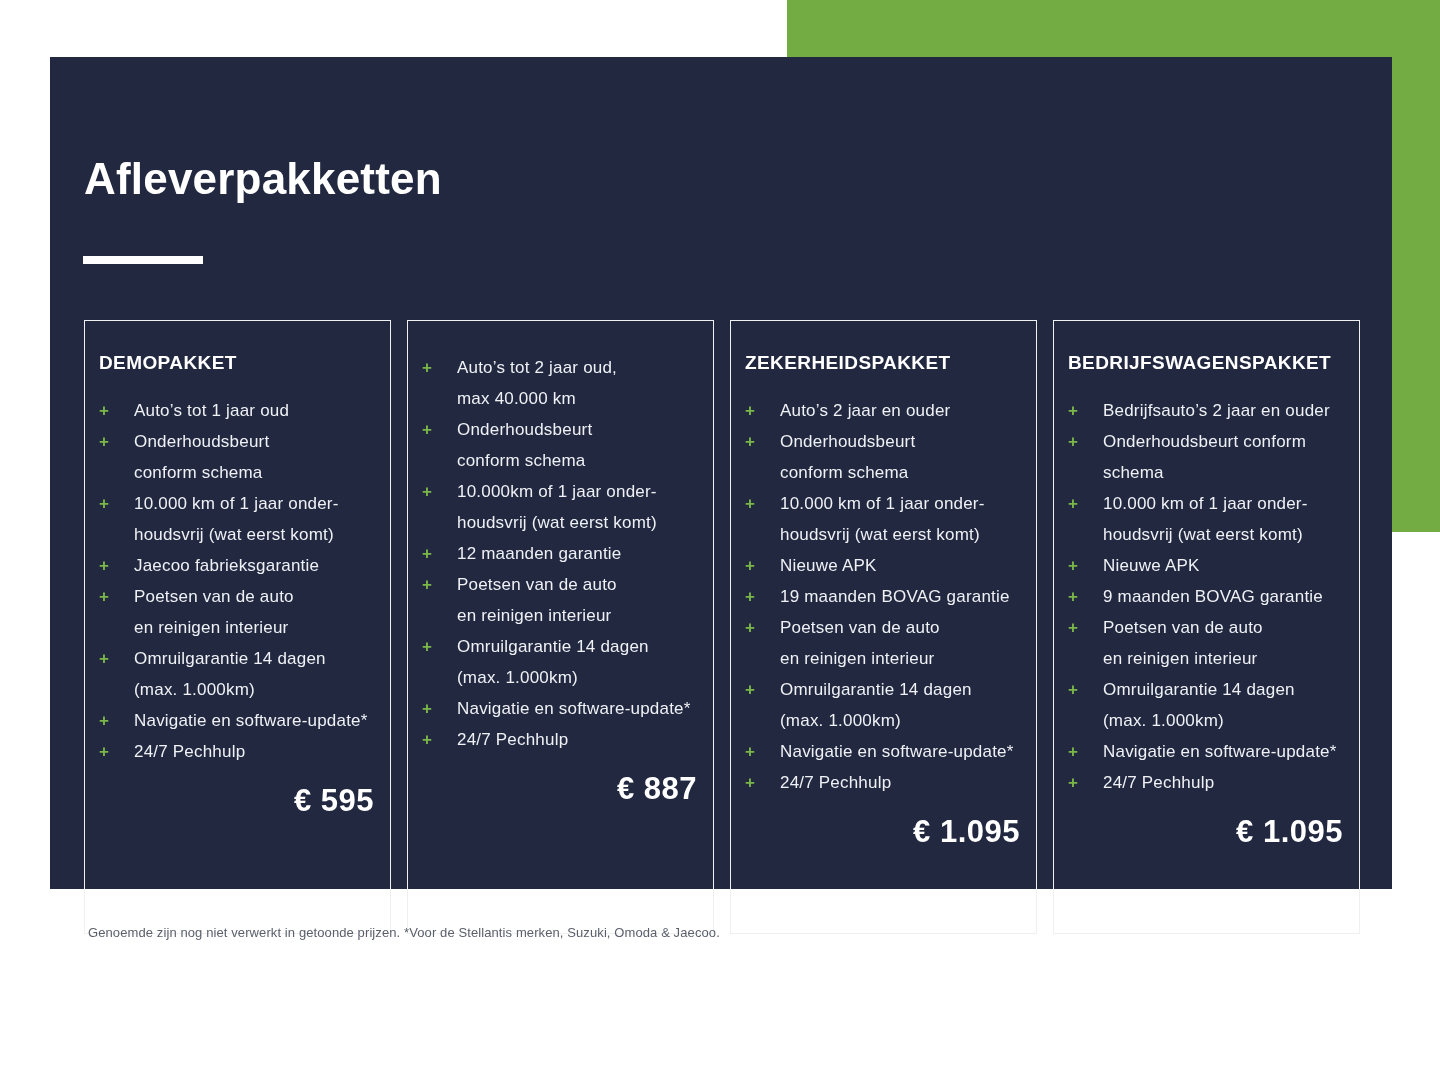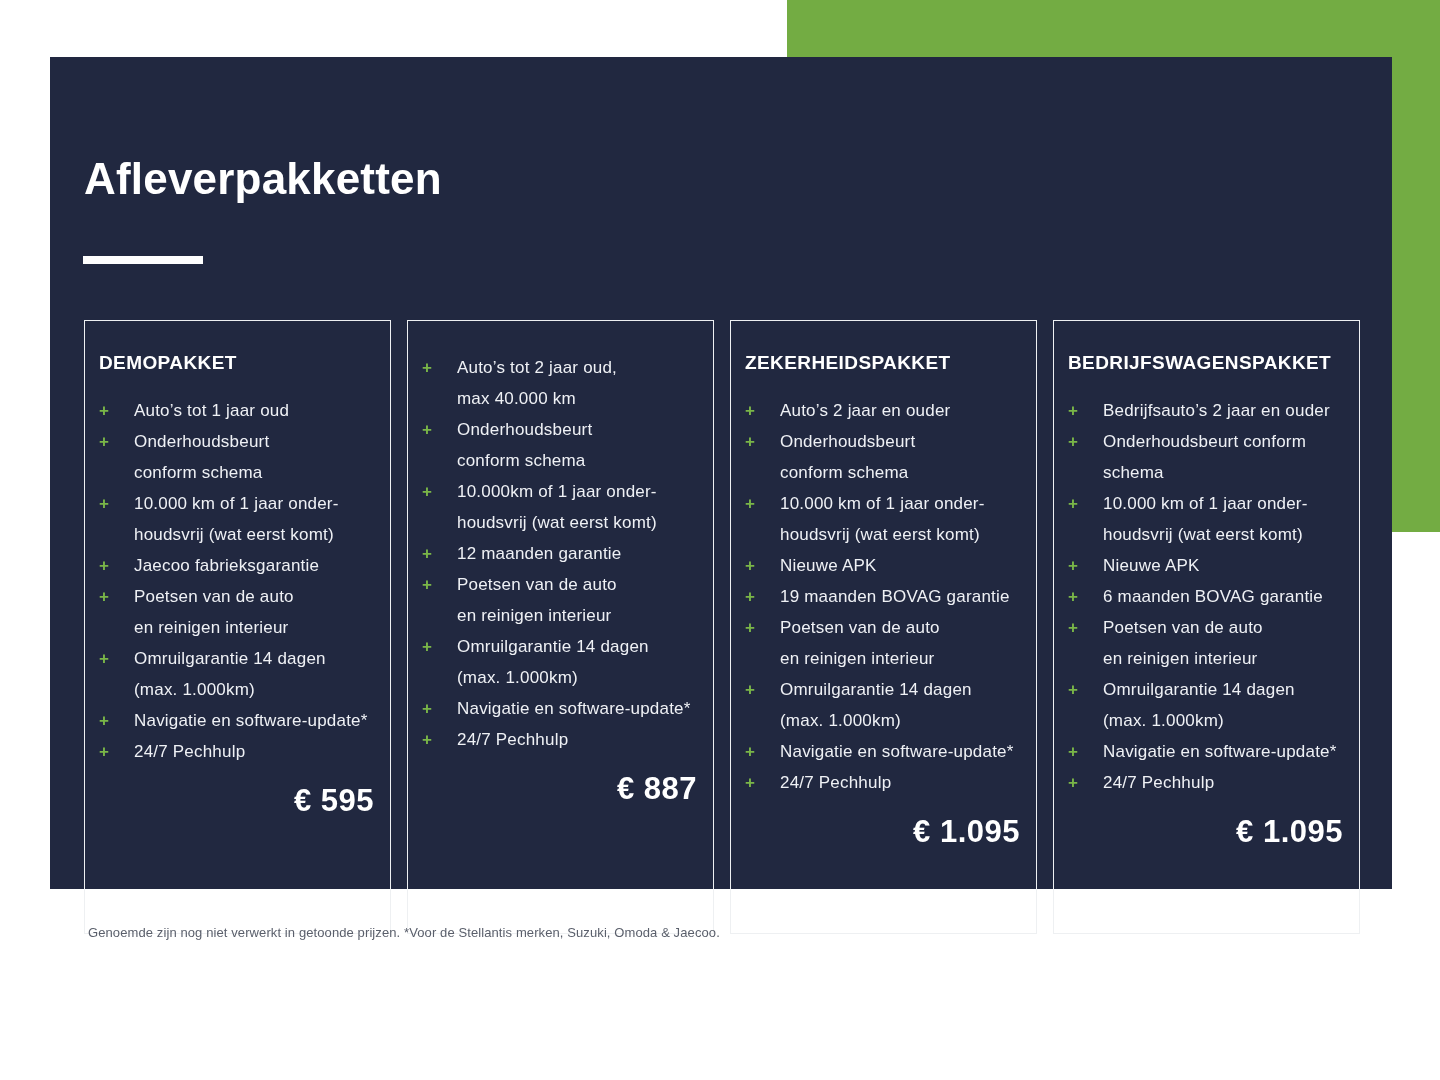"6 maanden BOVAG garantie" span.ftext { text: 6 -> 9 }
